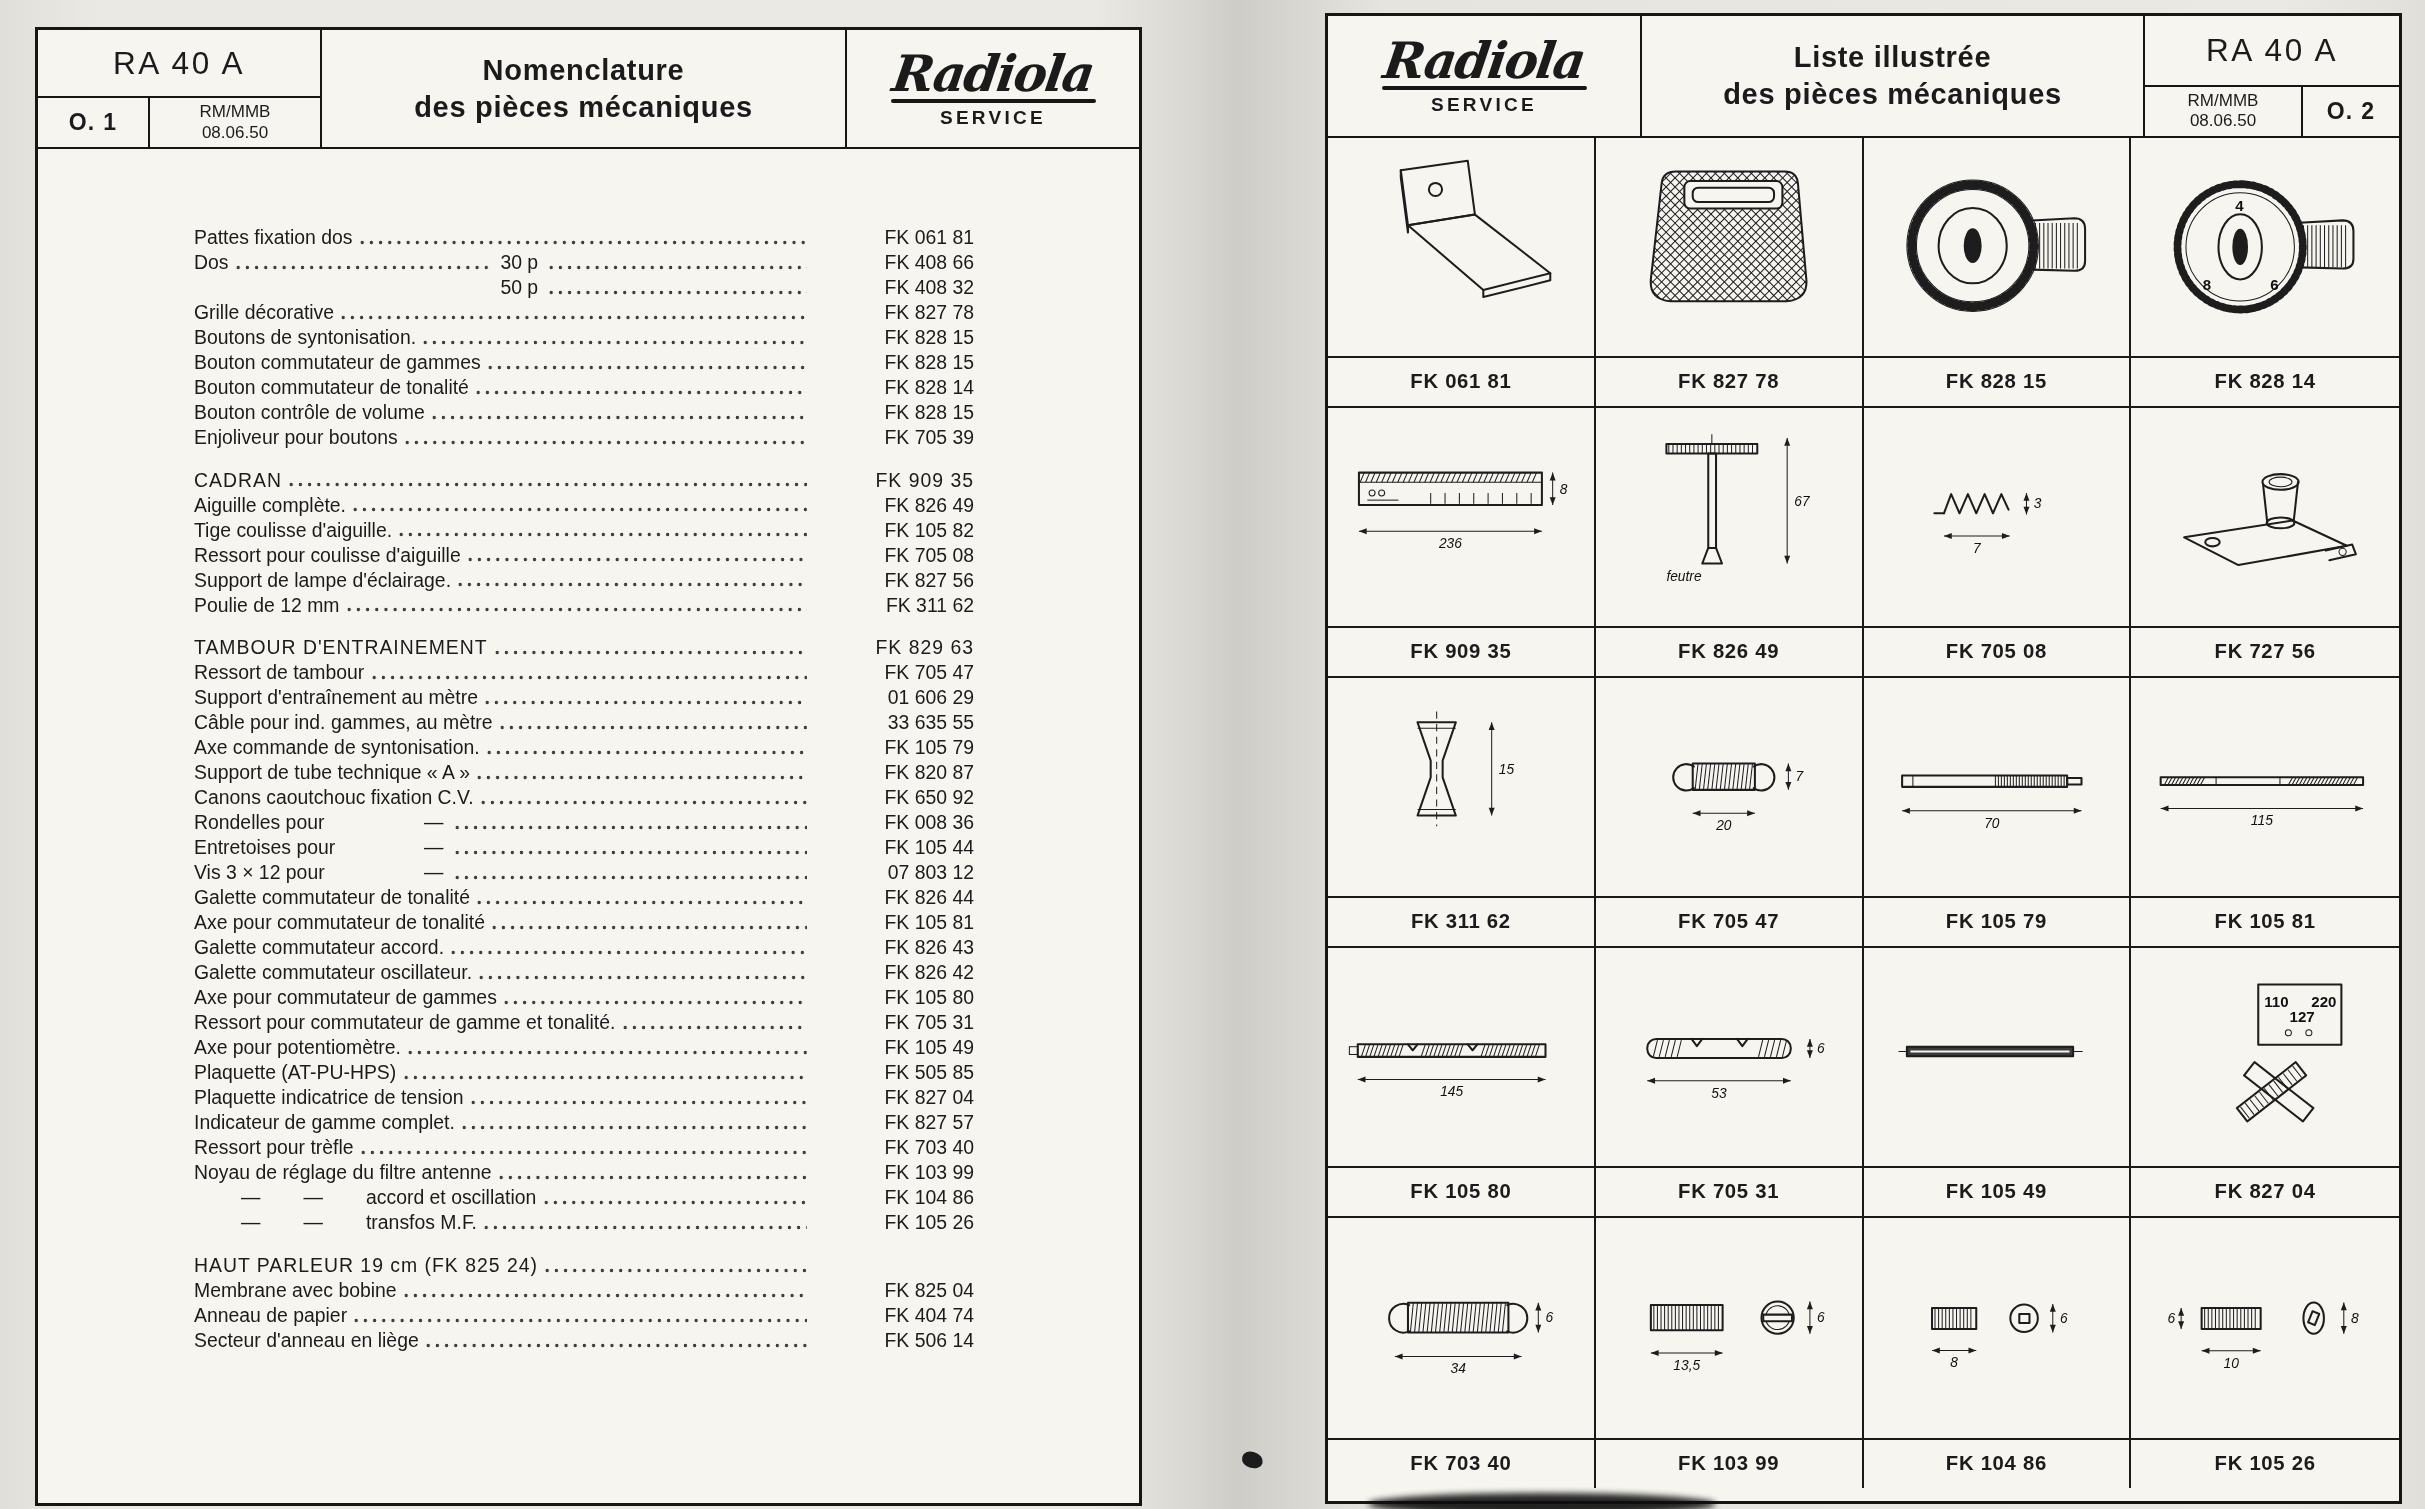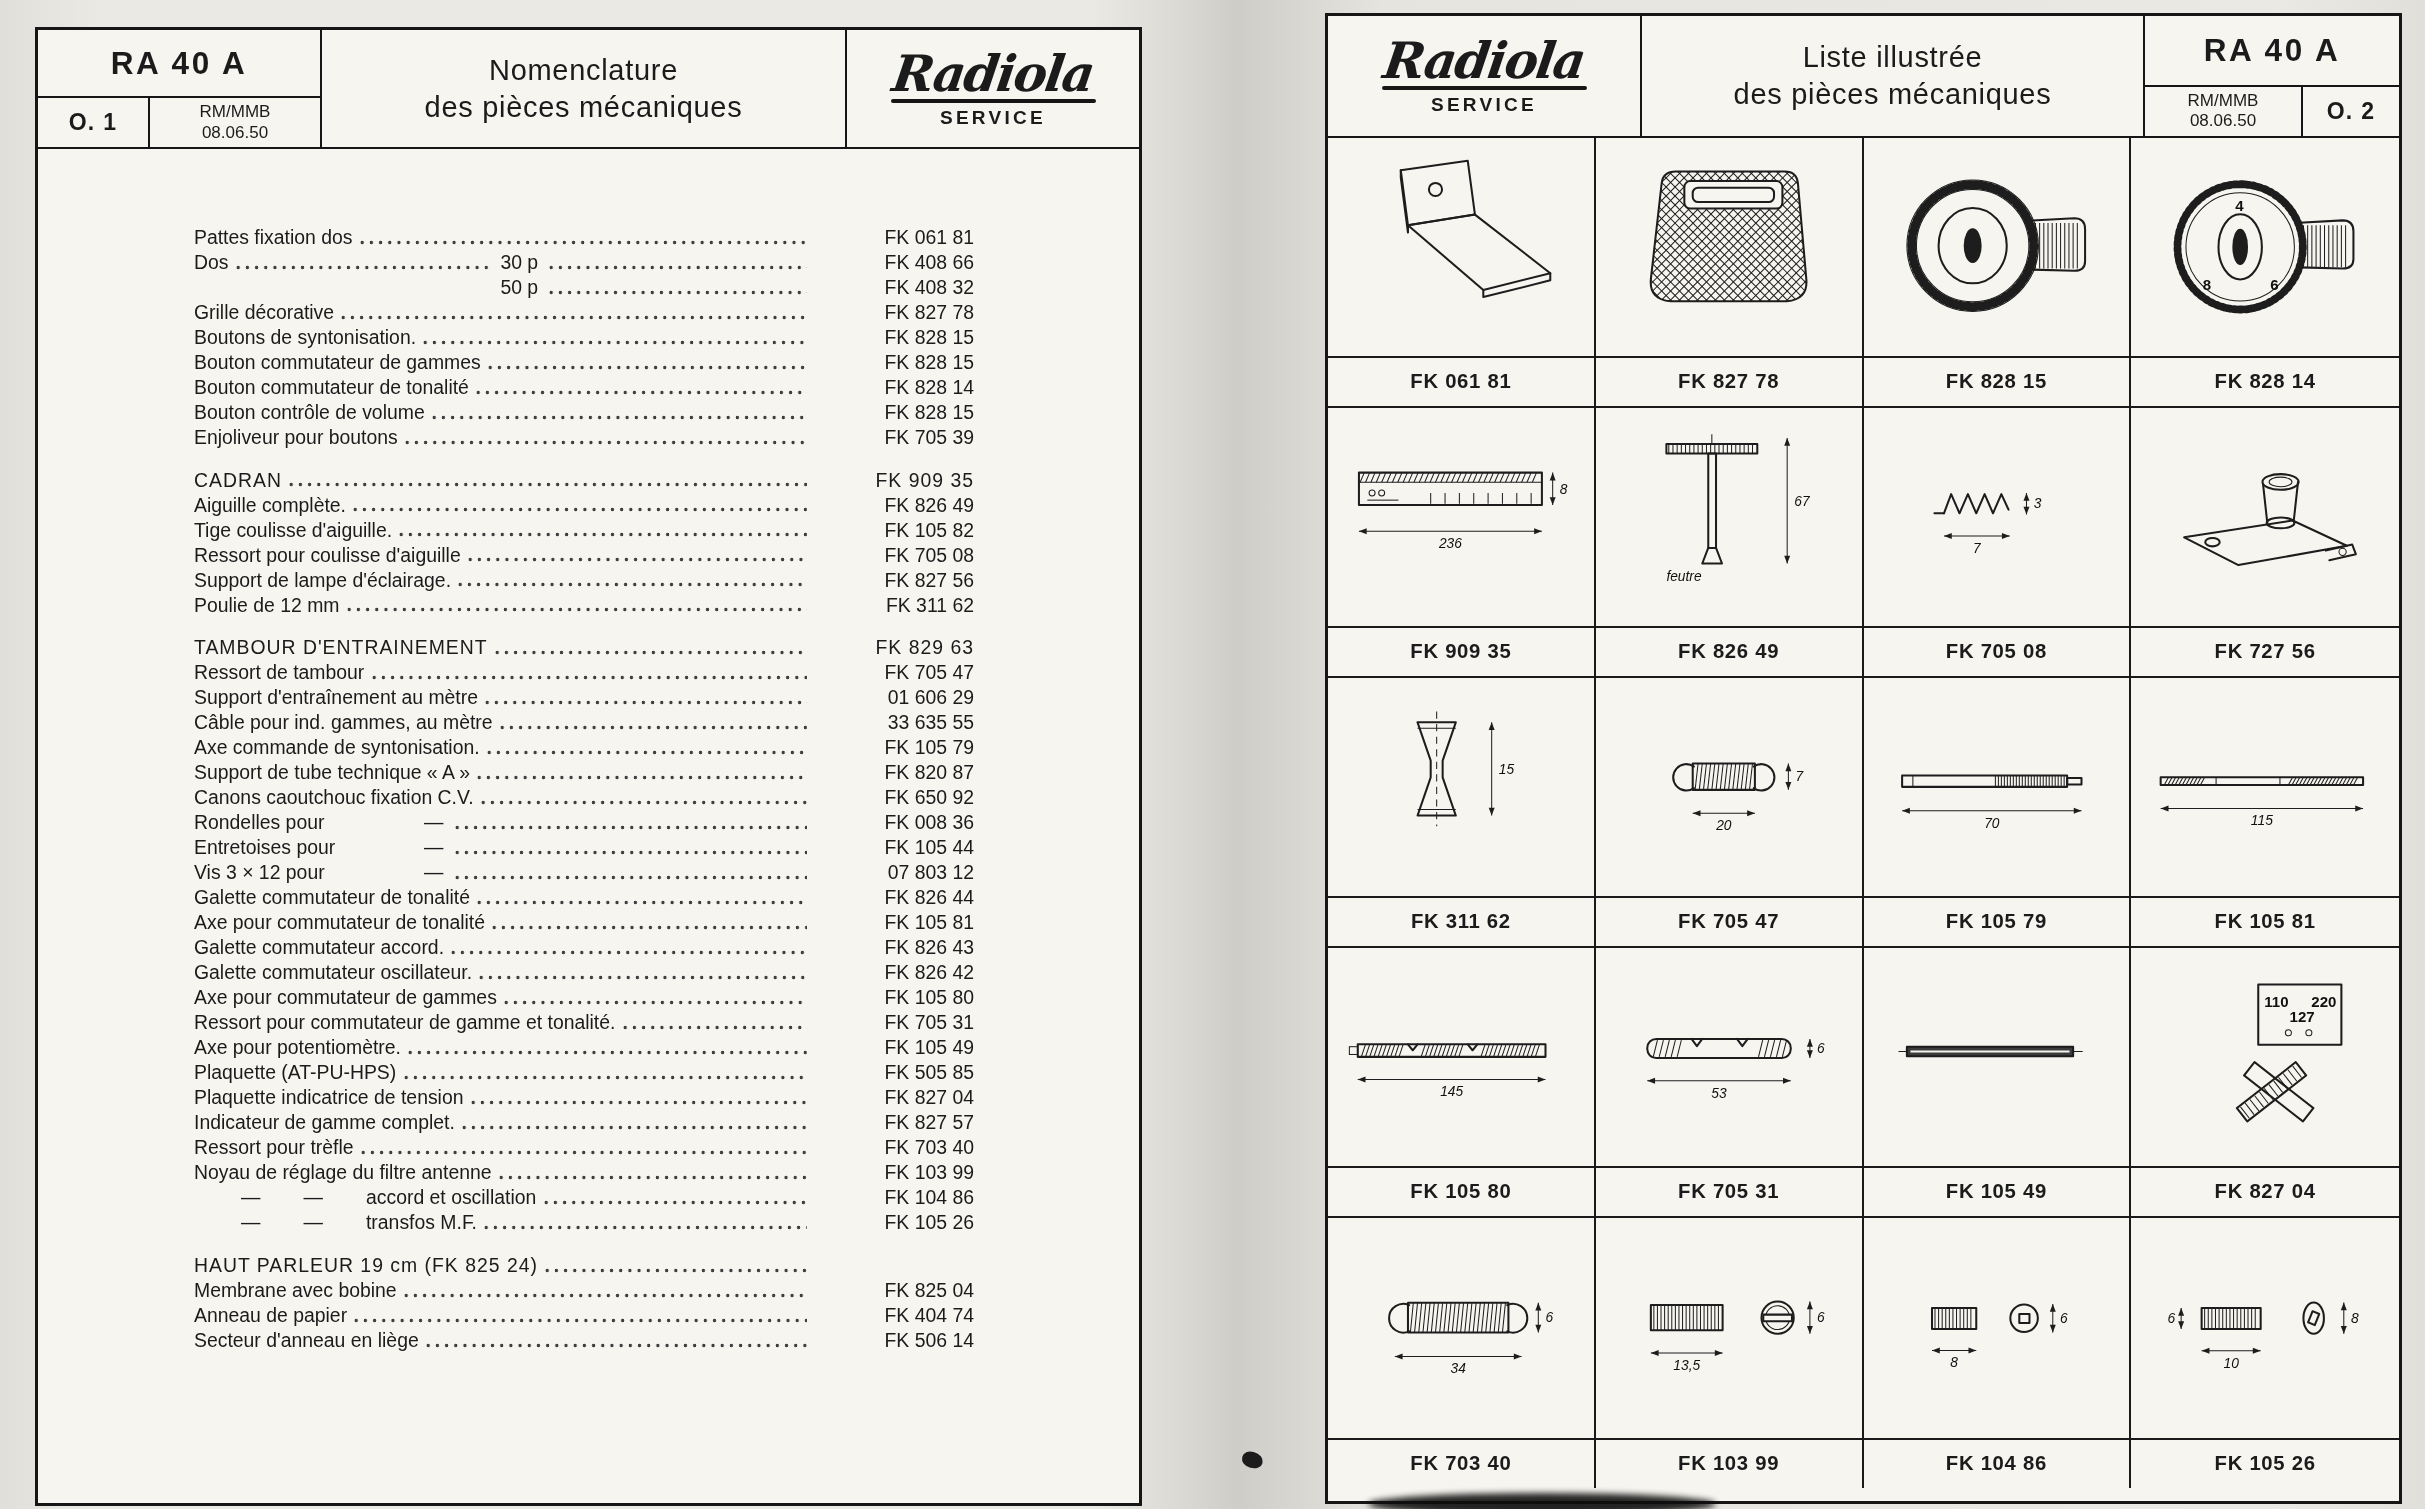"RA 40 A" .id-model { font-weight: bold -> normal }
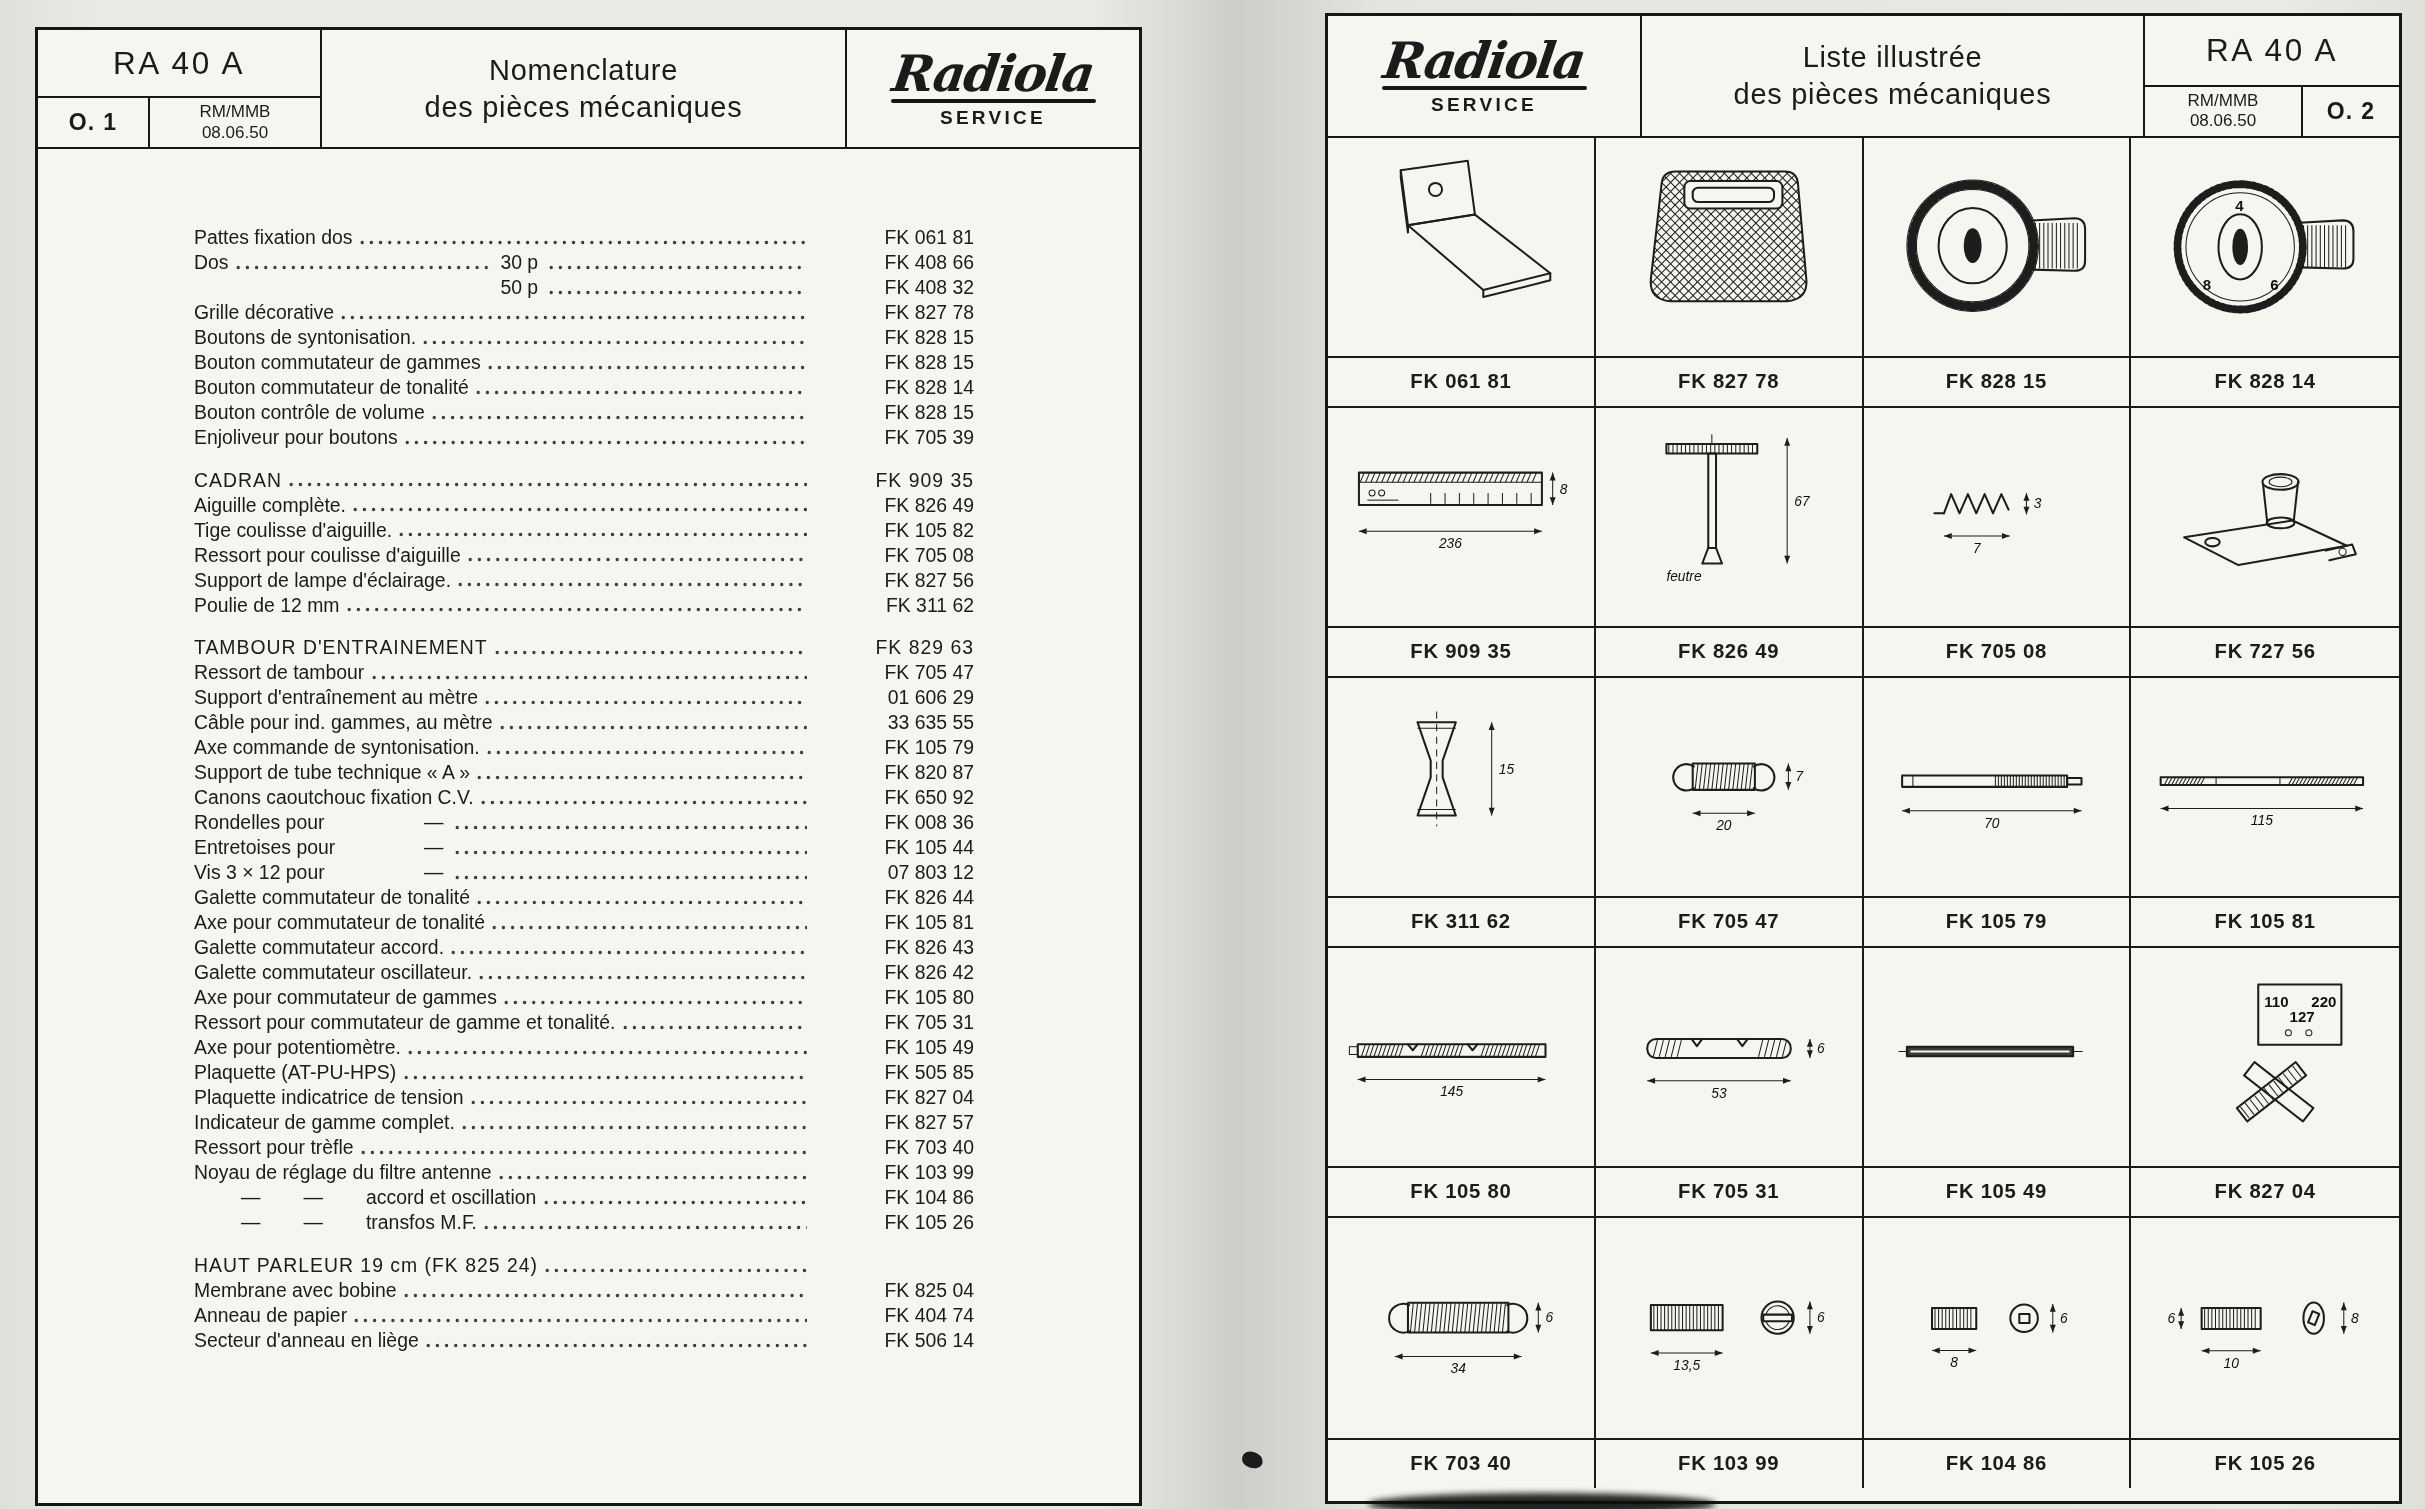"Nomenclature" .title-cell { font-weight: normal -> bold }
